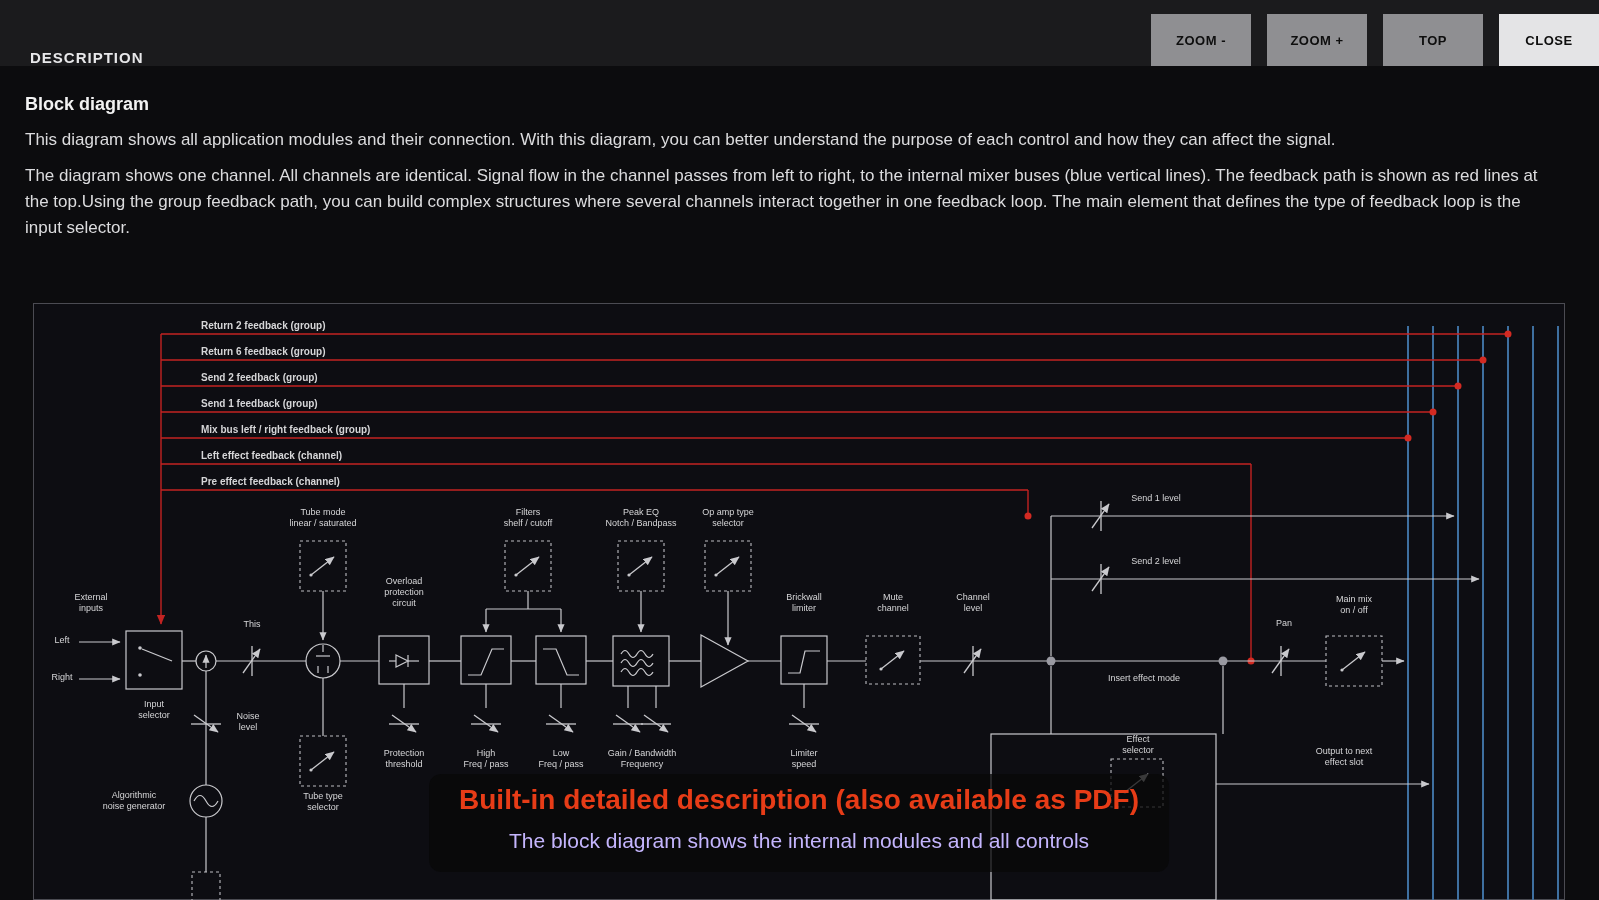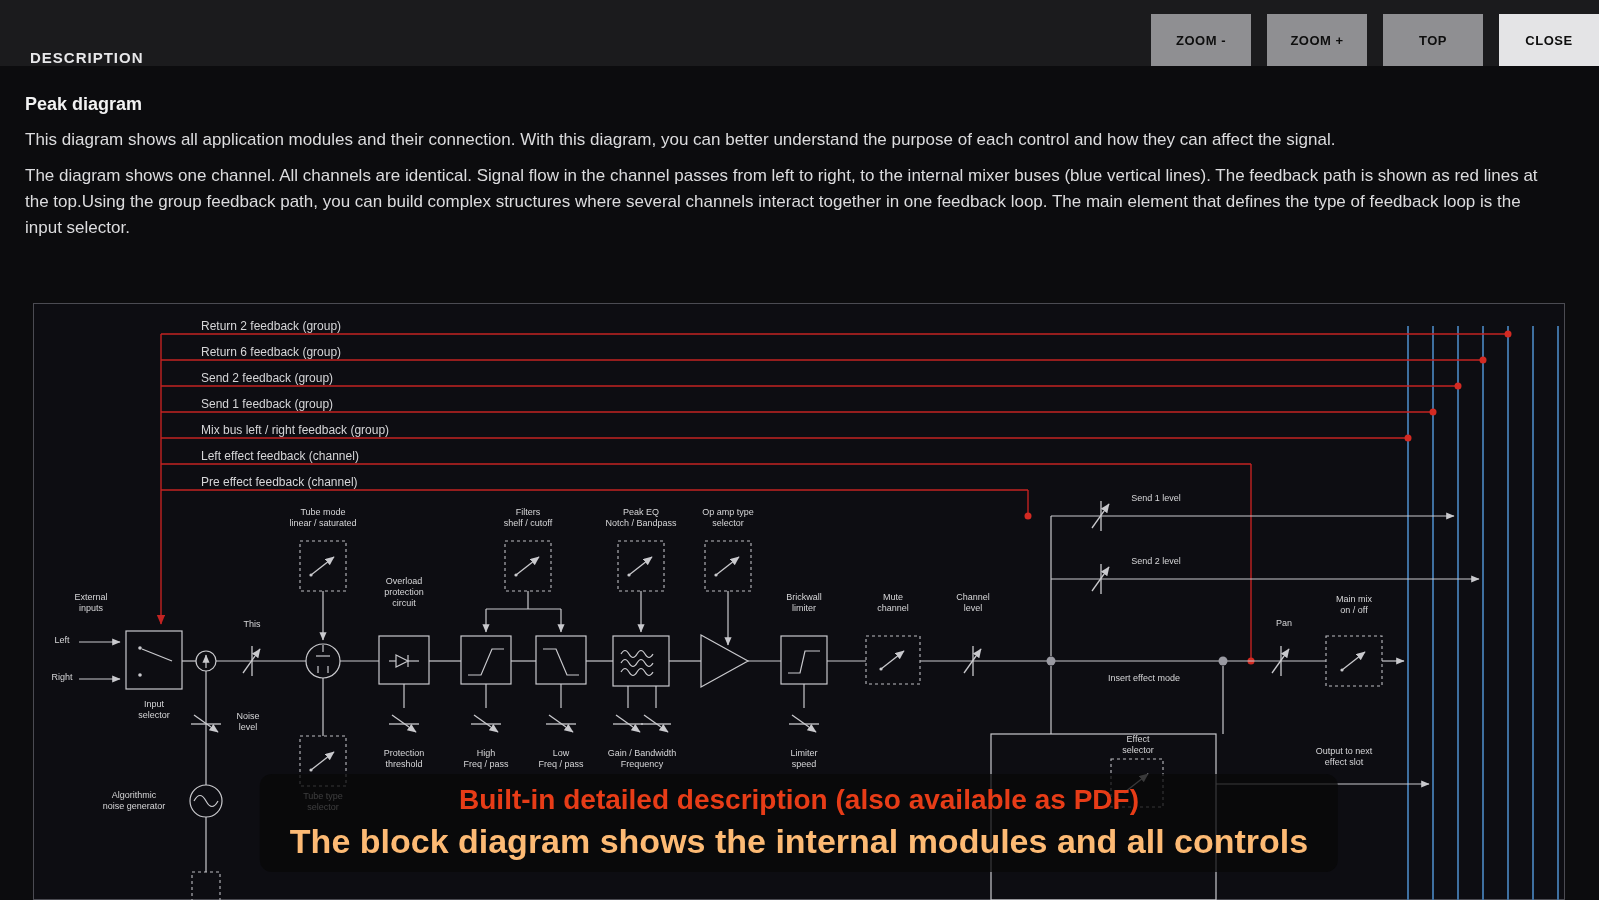"Peak diagram" div.h-block { text: Peak -> Block }
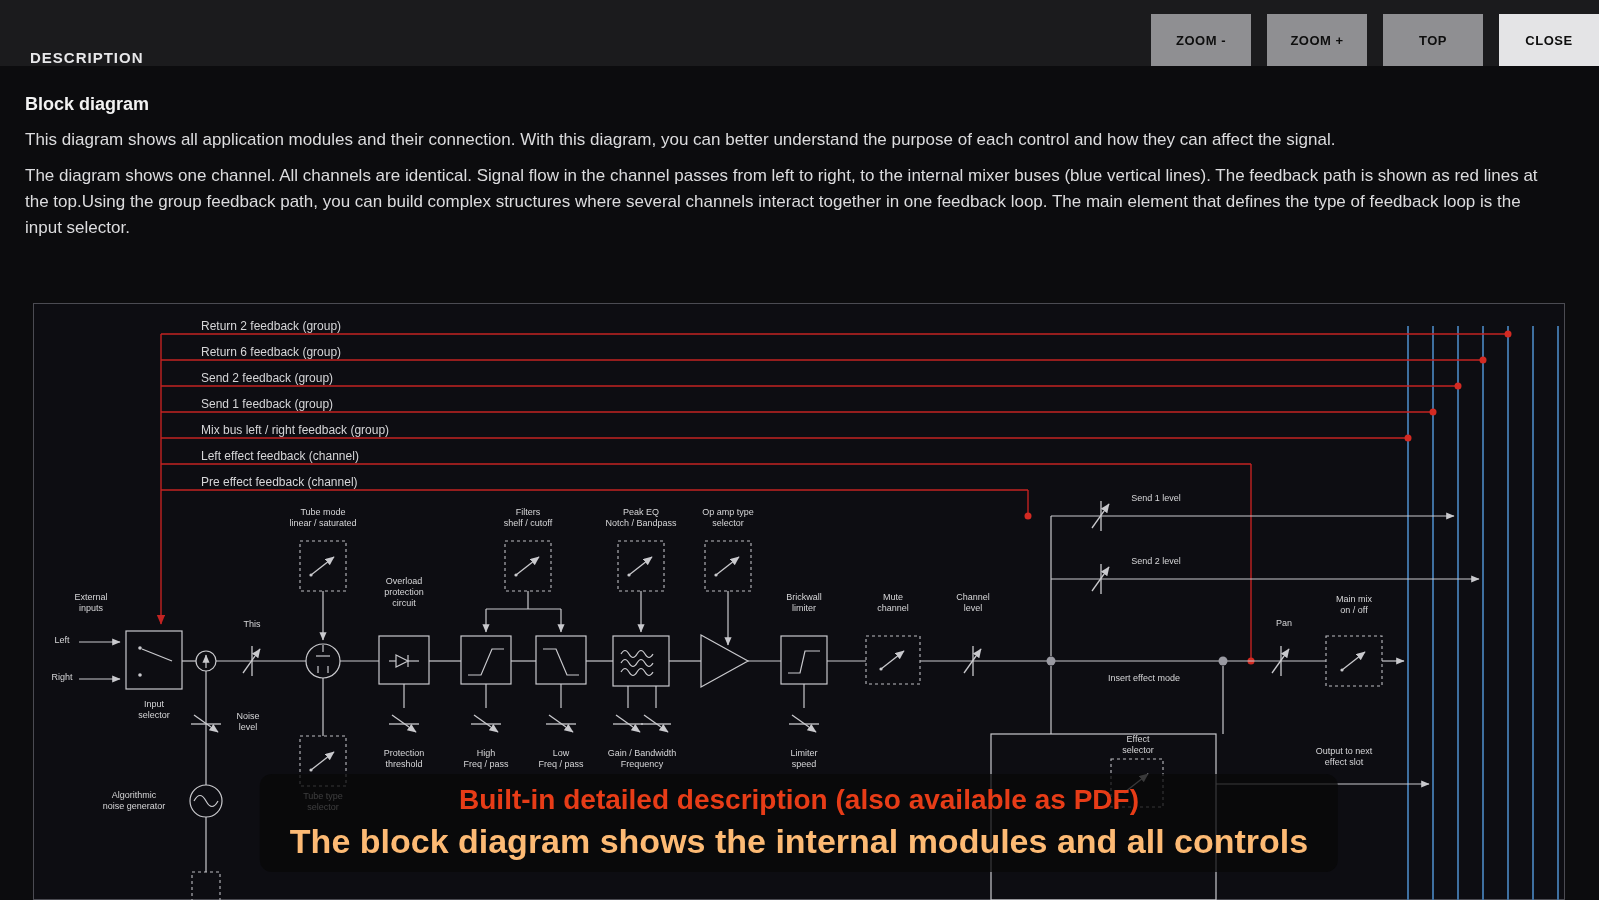"Return 2 feedback (group)" .flabel { font-size: 12px -> 10px; font-weight: none -> bold }
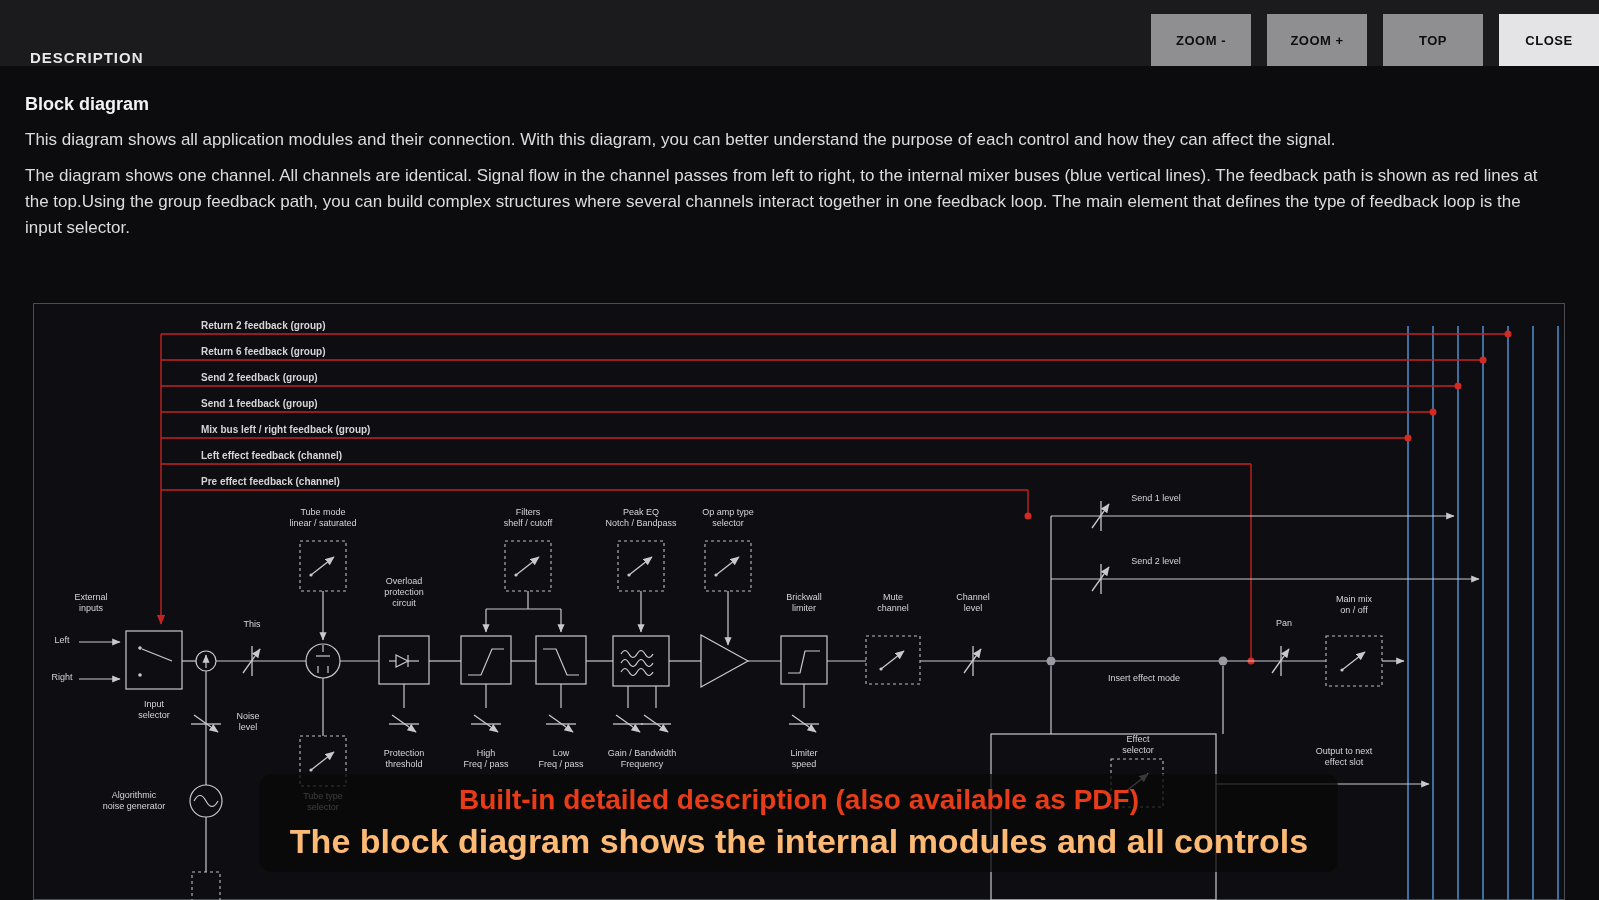"The block diagram shows the" .ov2 { color: #fdba74 -> #c4b5fd; font-size: 34px -> 21px; font-weight: bold -> normal }
